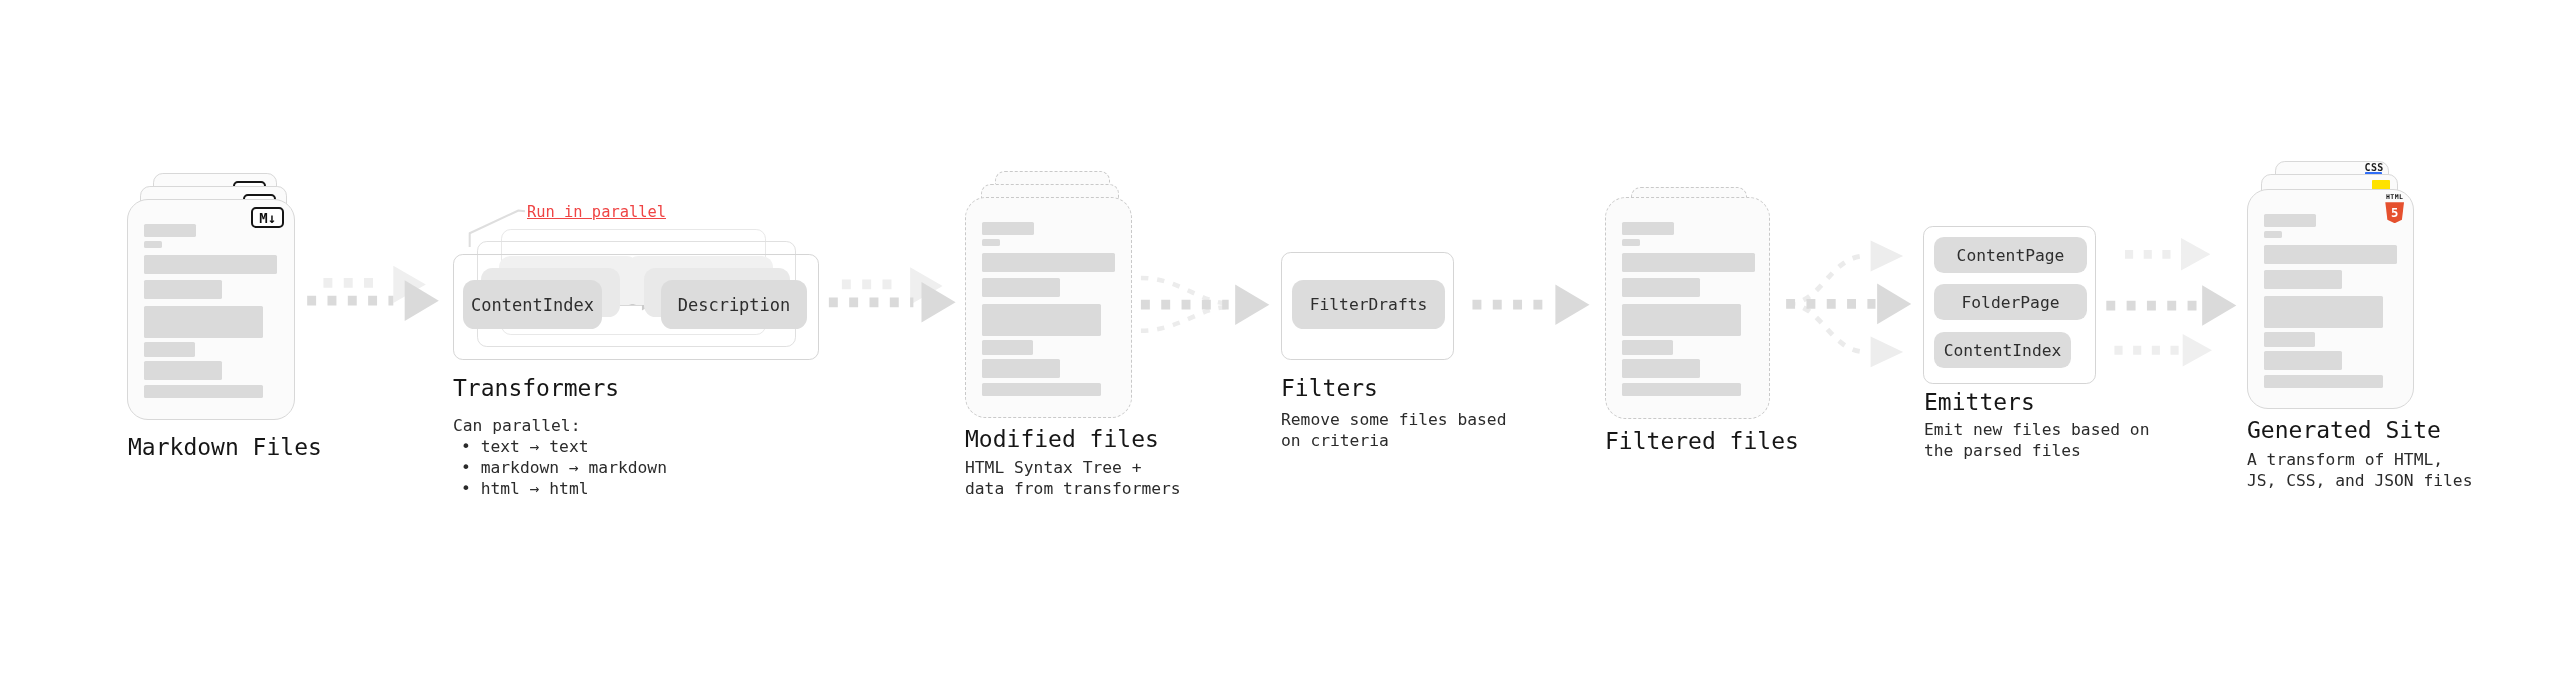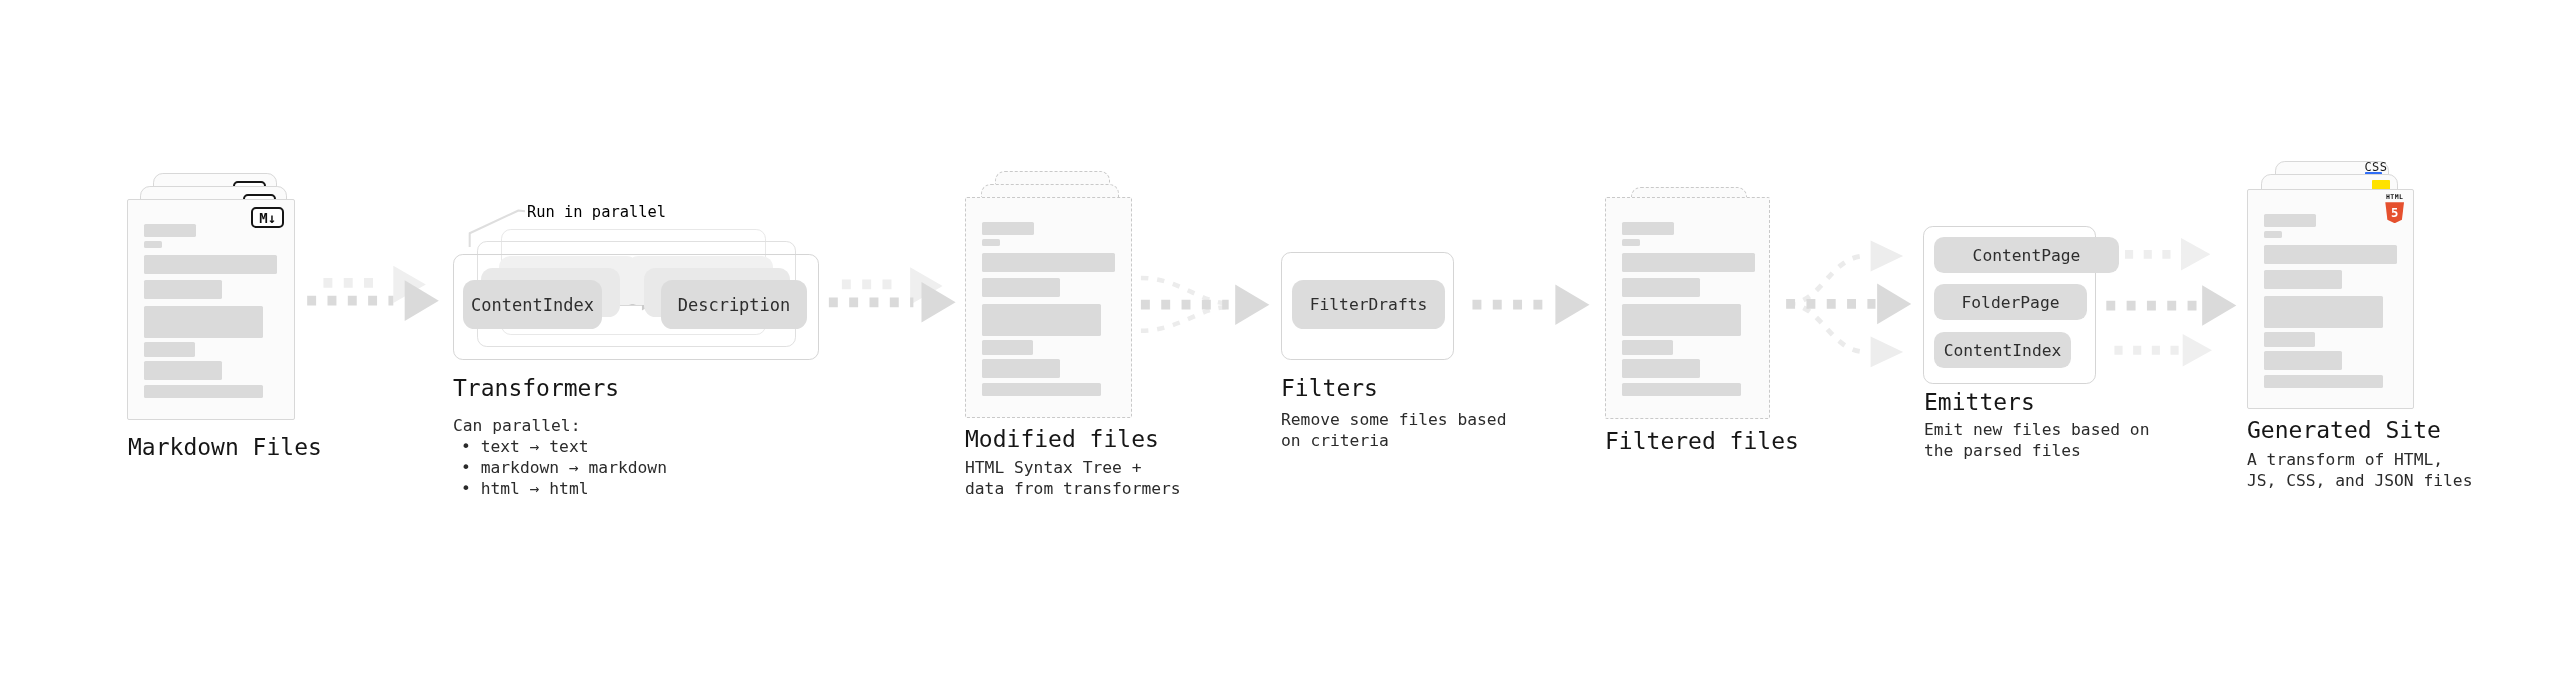"CSS" .cssbadge .t { font-size: 12px -> 10px; font-weight: normal -> bold }
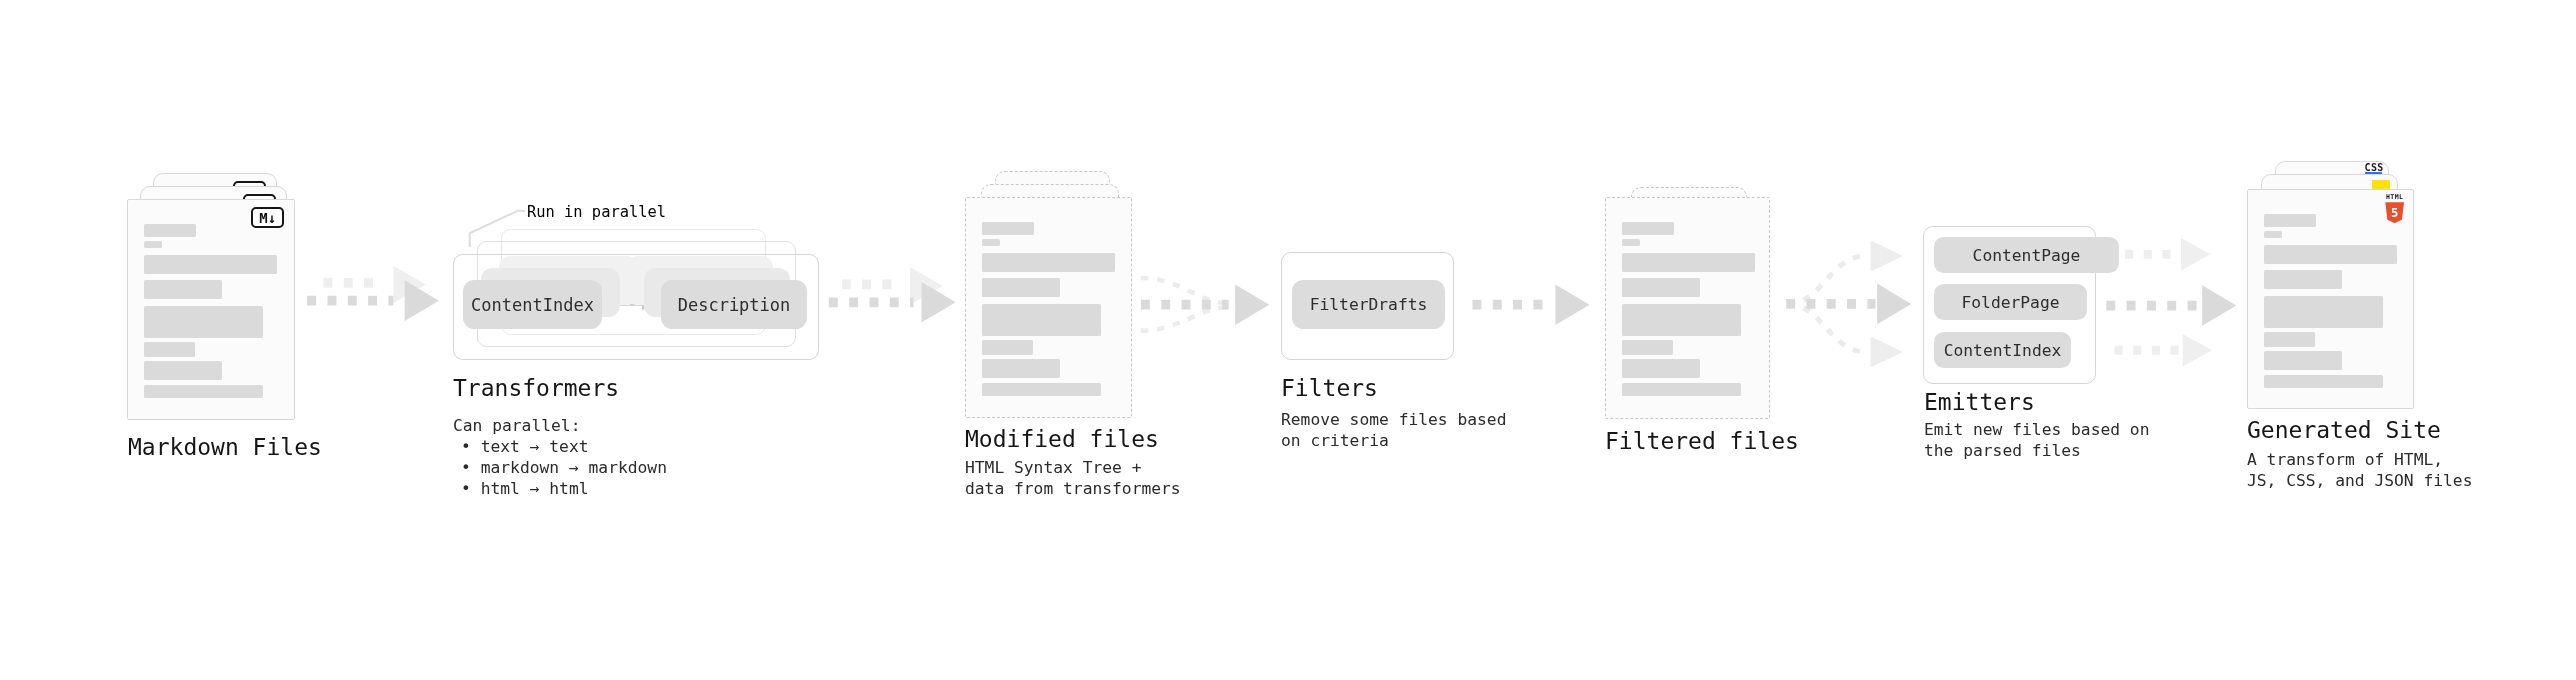"HTML" .doc { border-radius: 2px -> 21px }
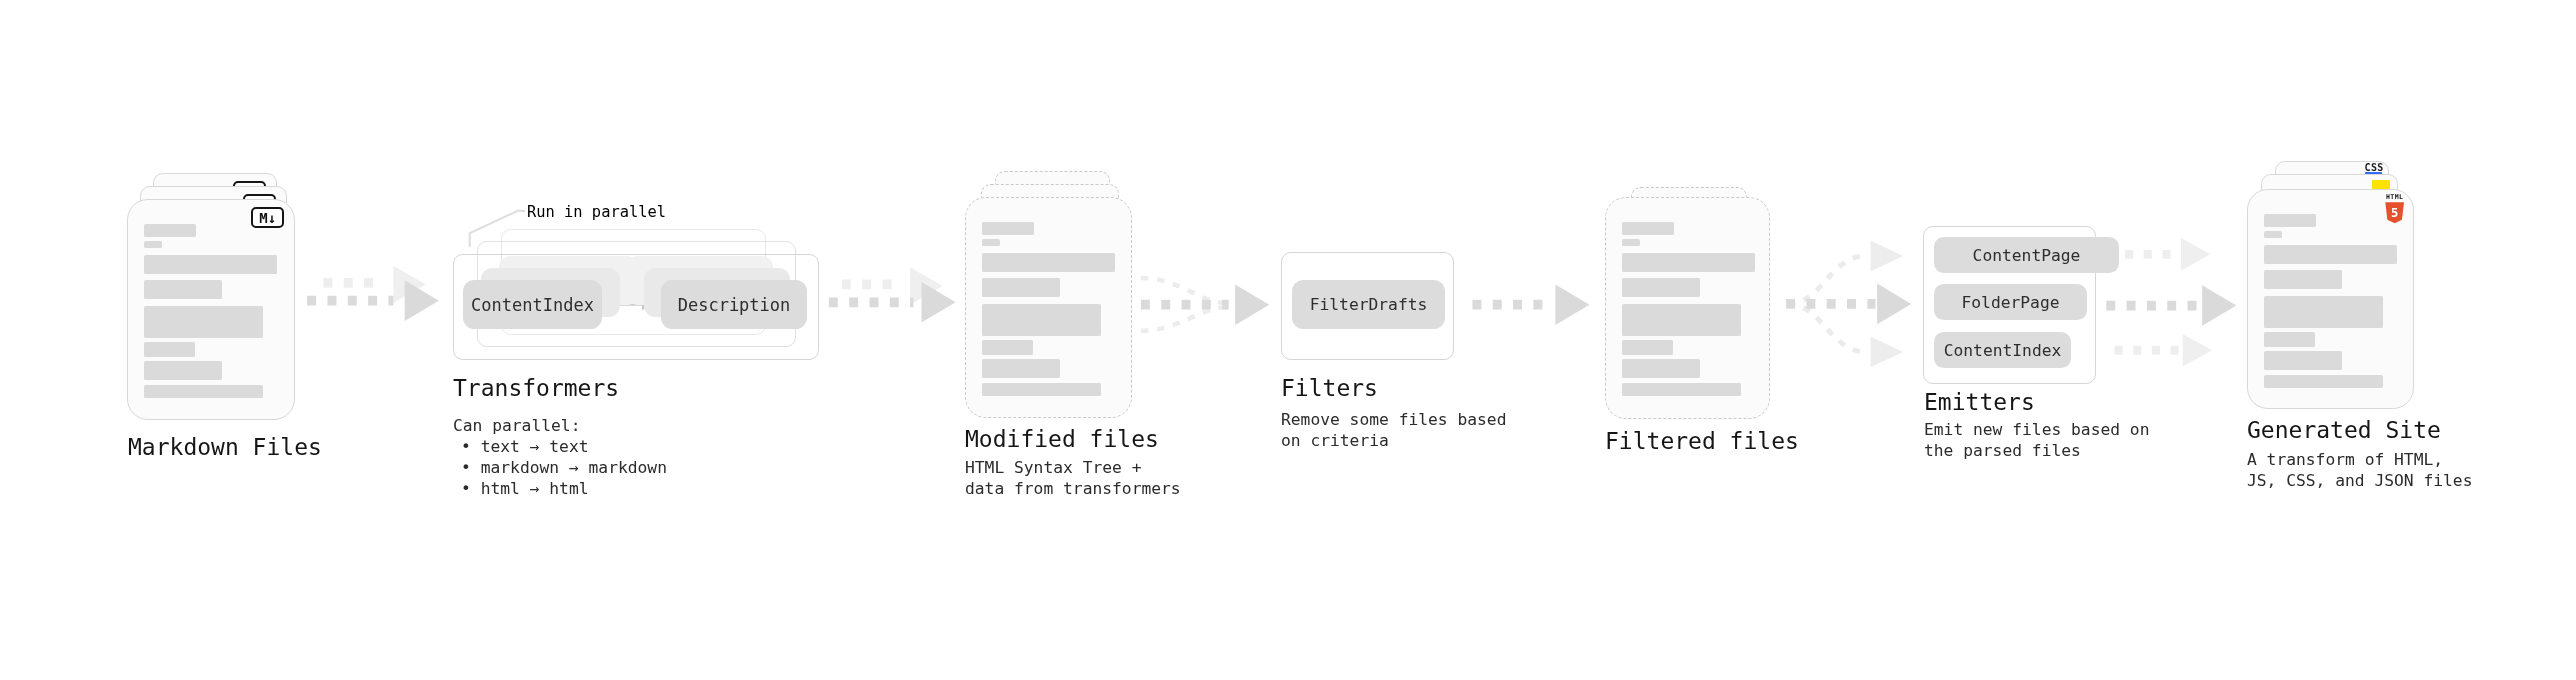"Run in parallel" .annot { color: #000000 -> #ef4444; text-decoration: none -> underline }
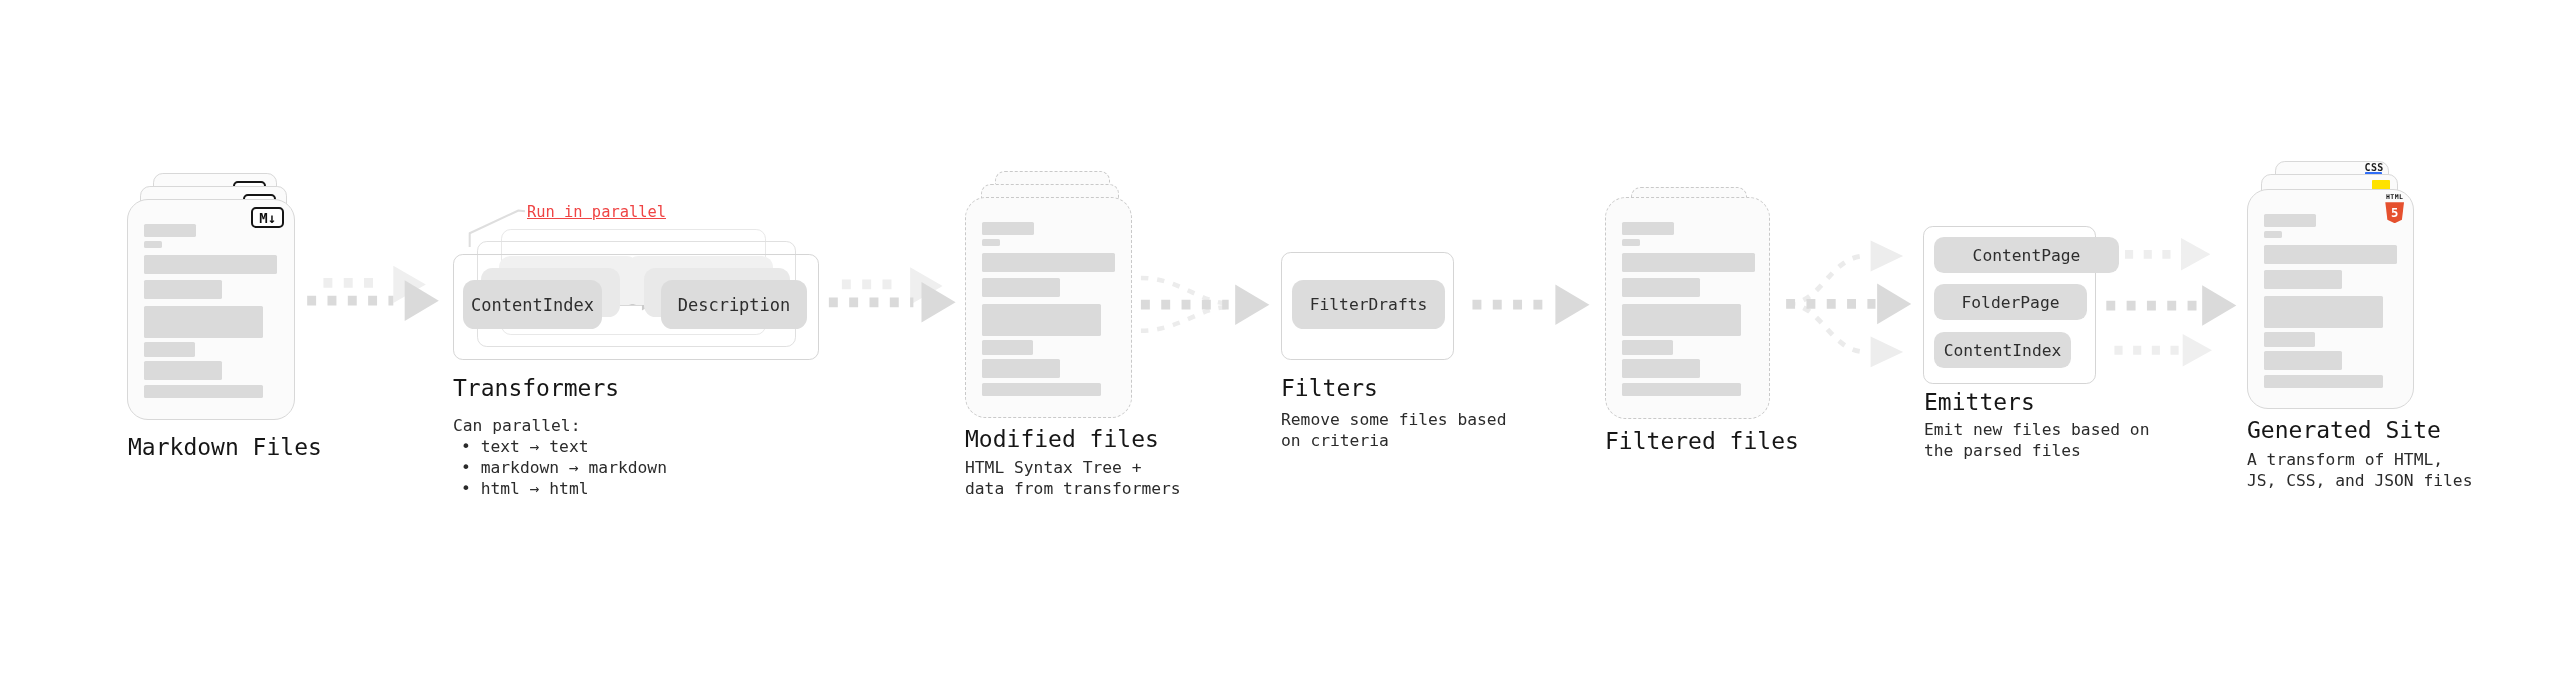"ContentPage" div.pill { width: 185px -> 153px }
